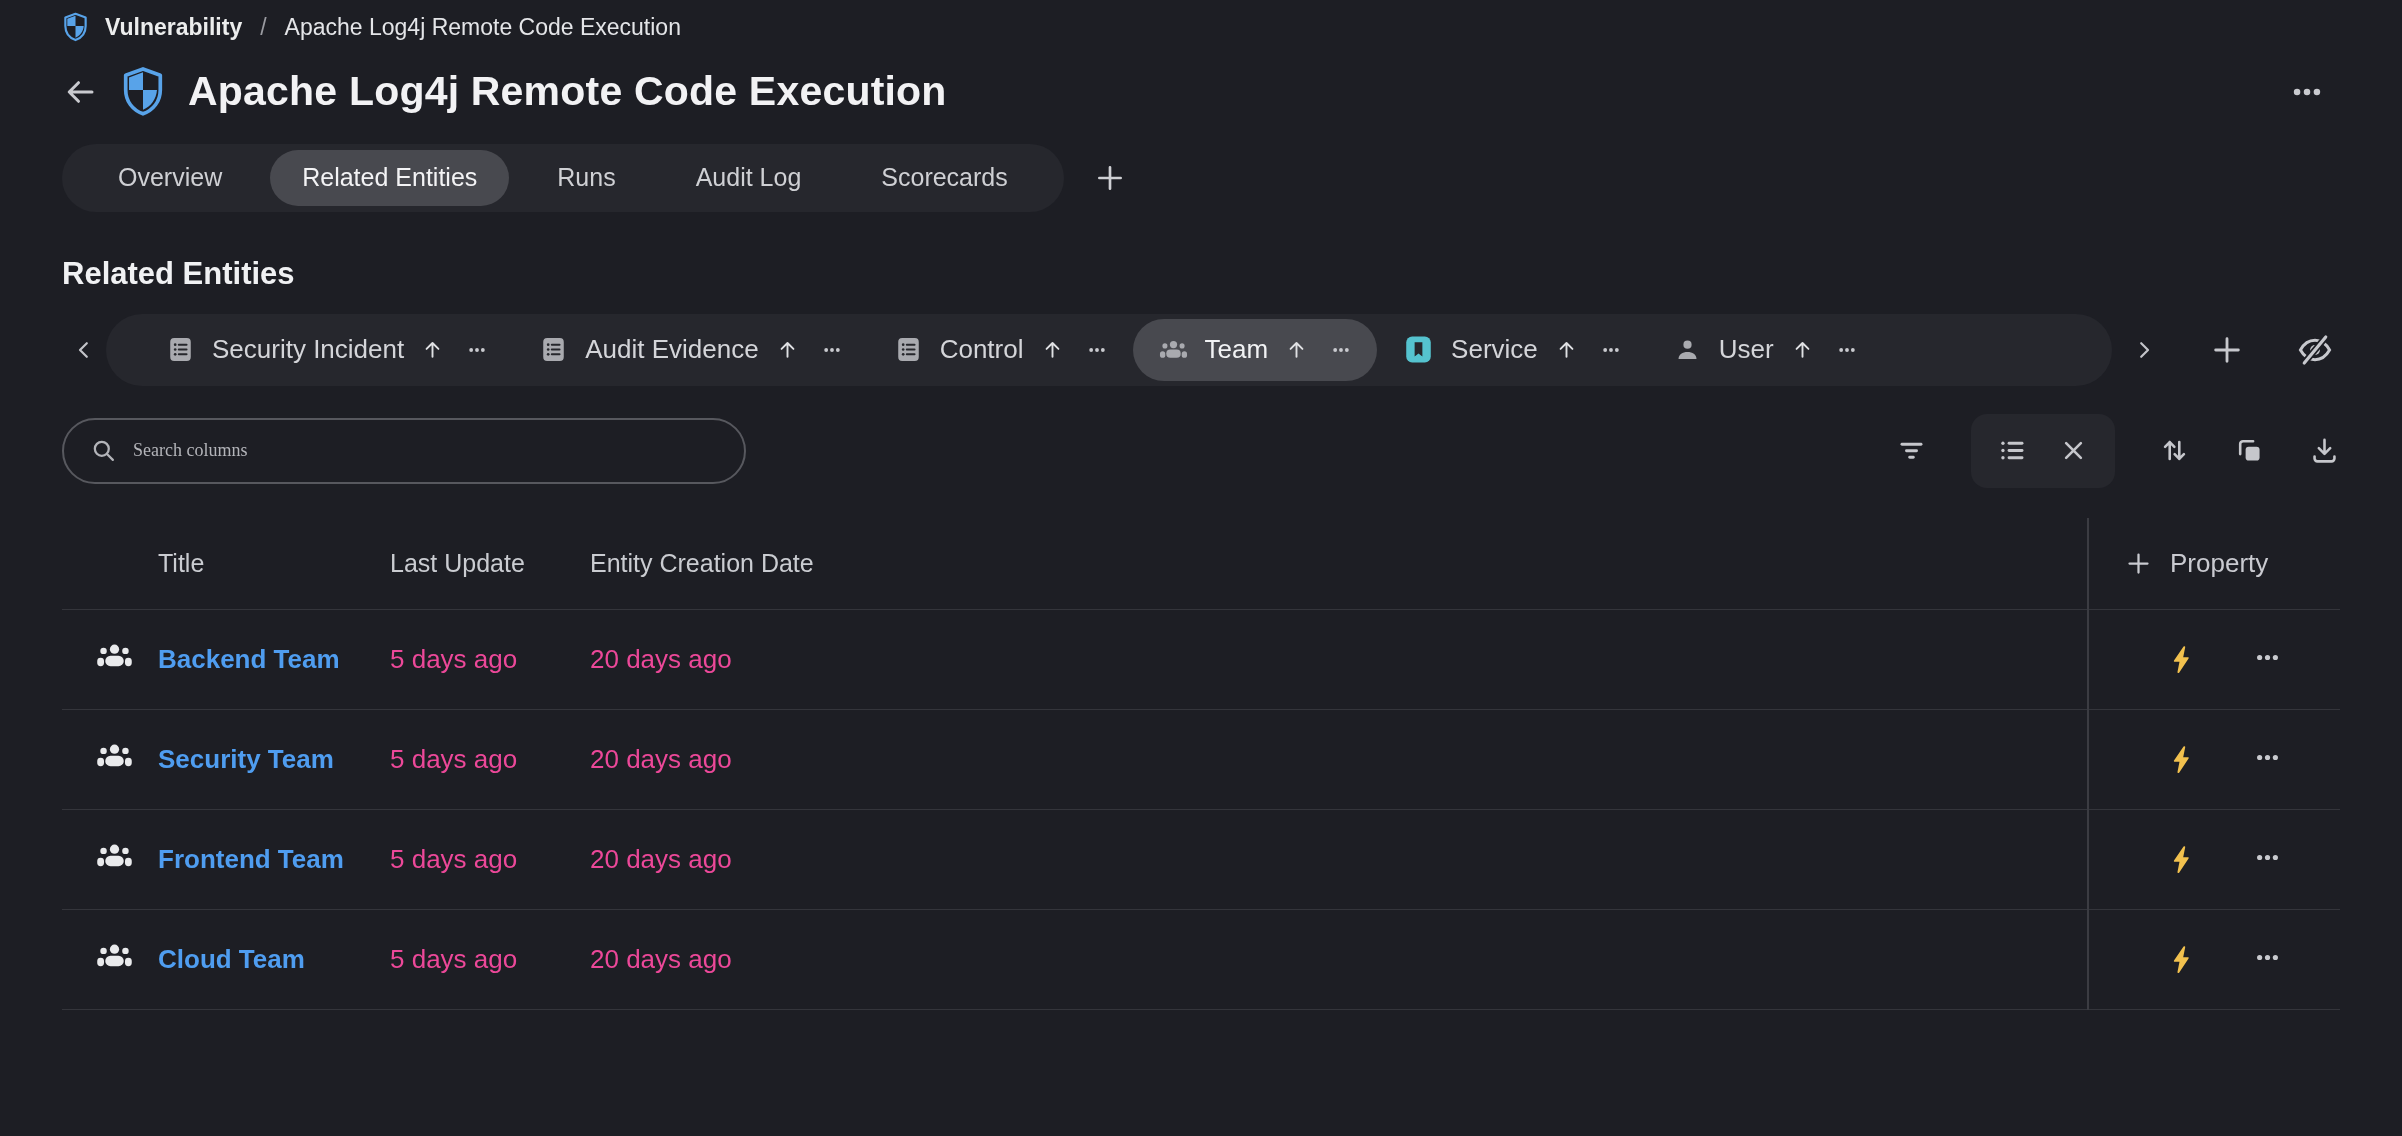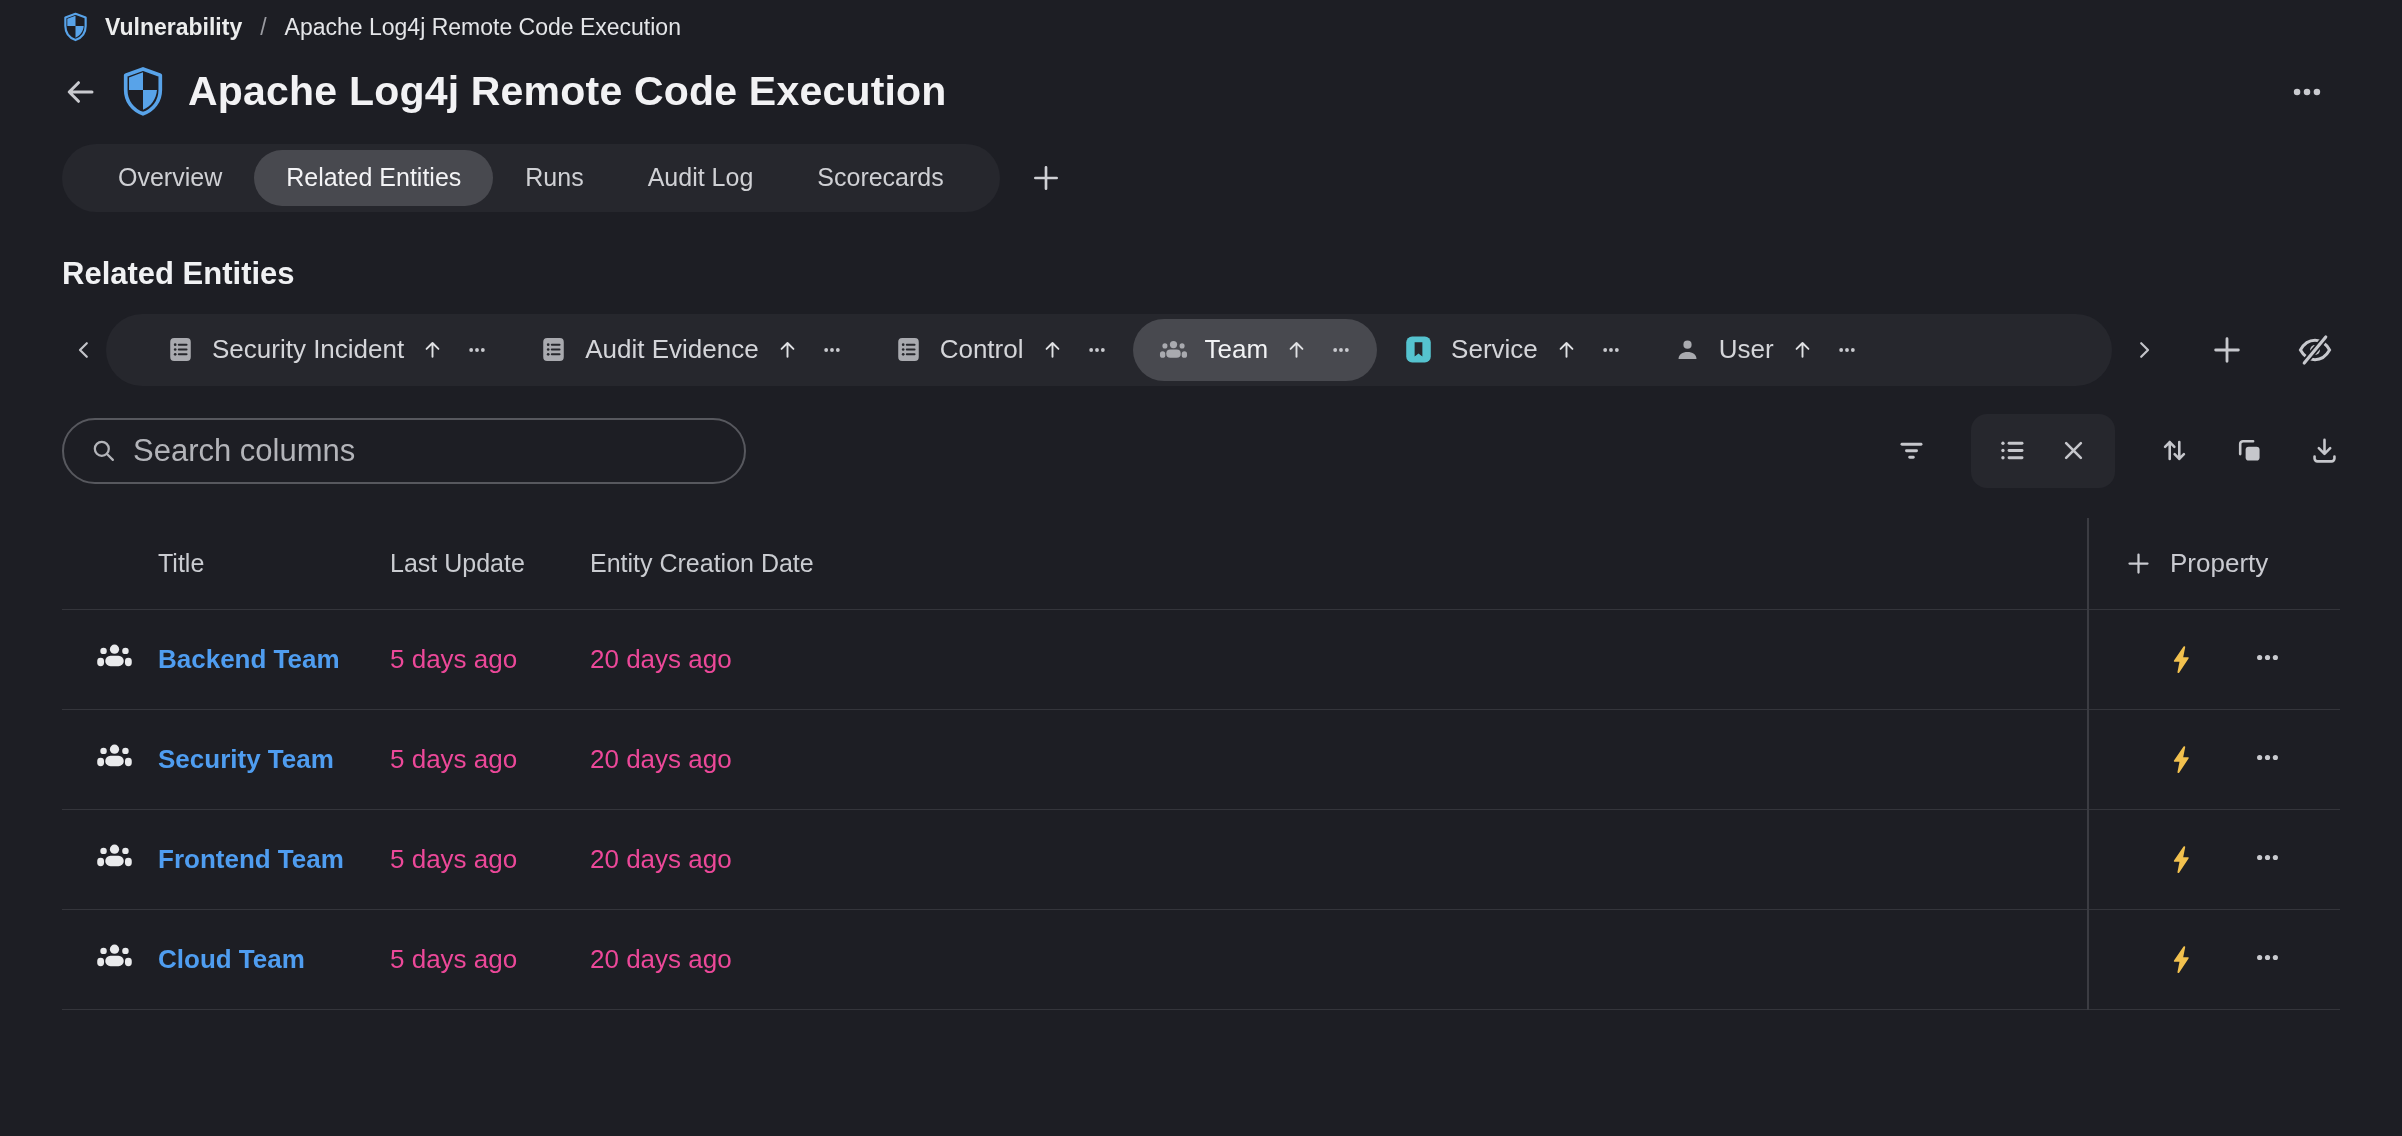"Overview" .tabbar { gap: 0 -> 16px }
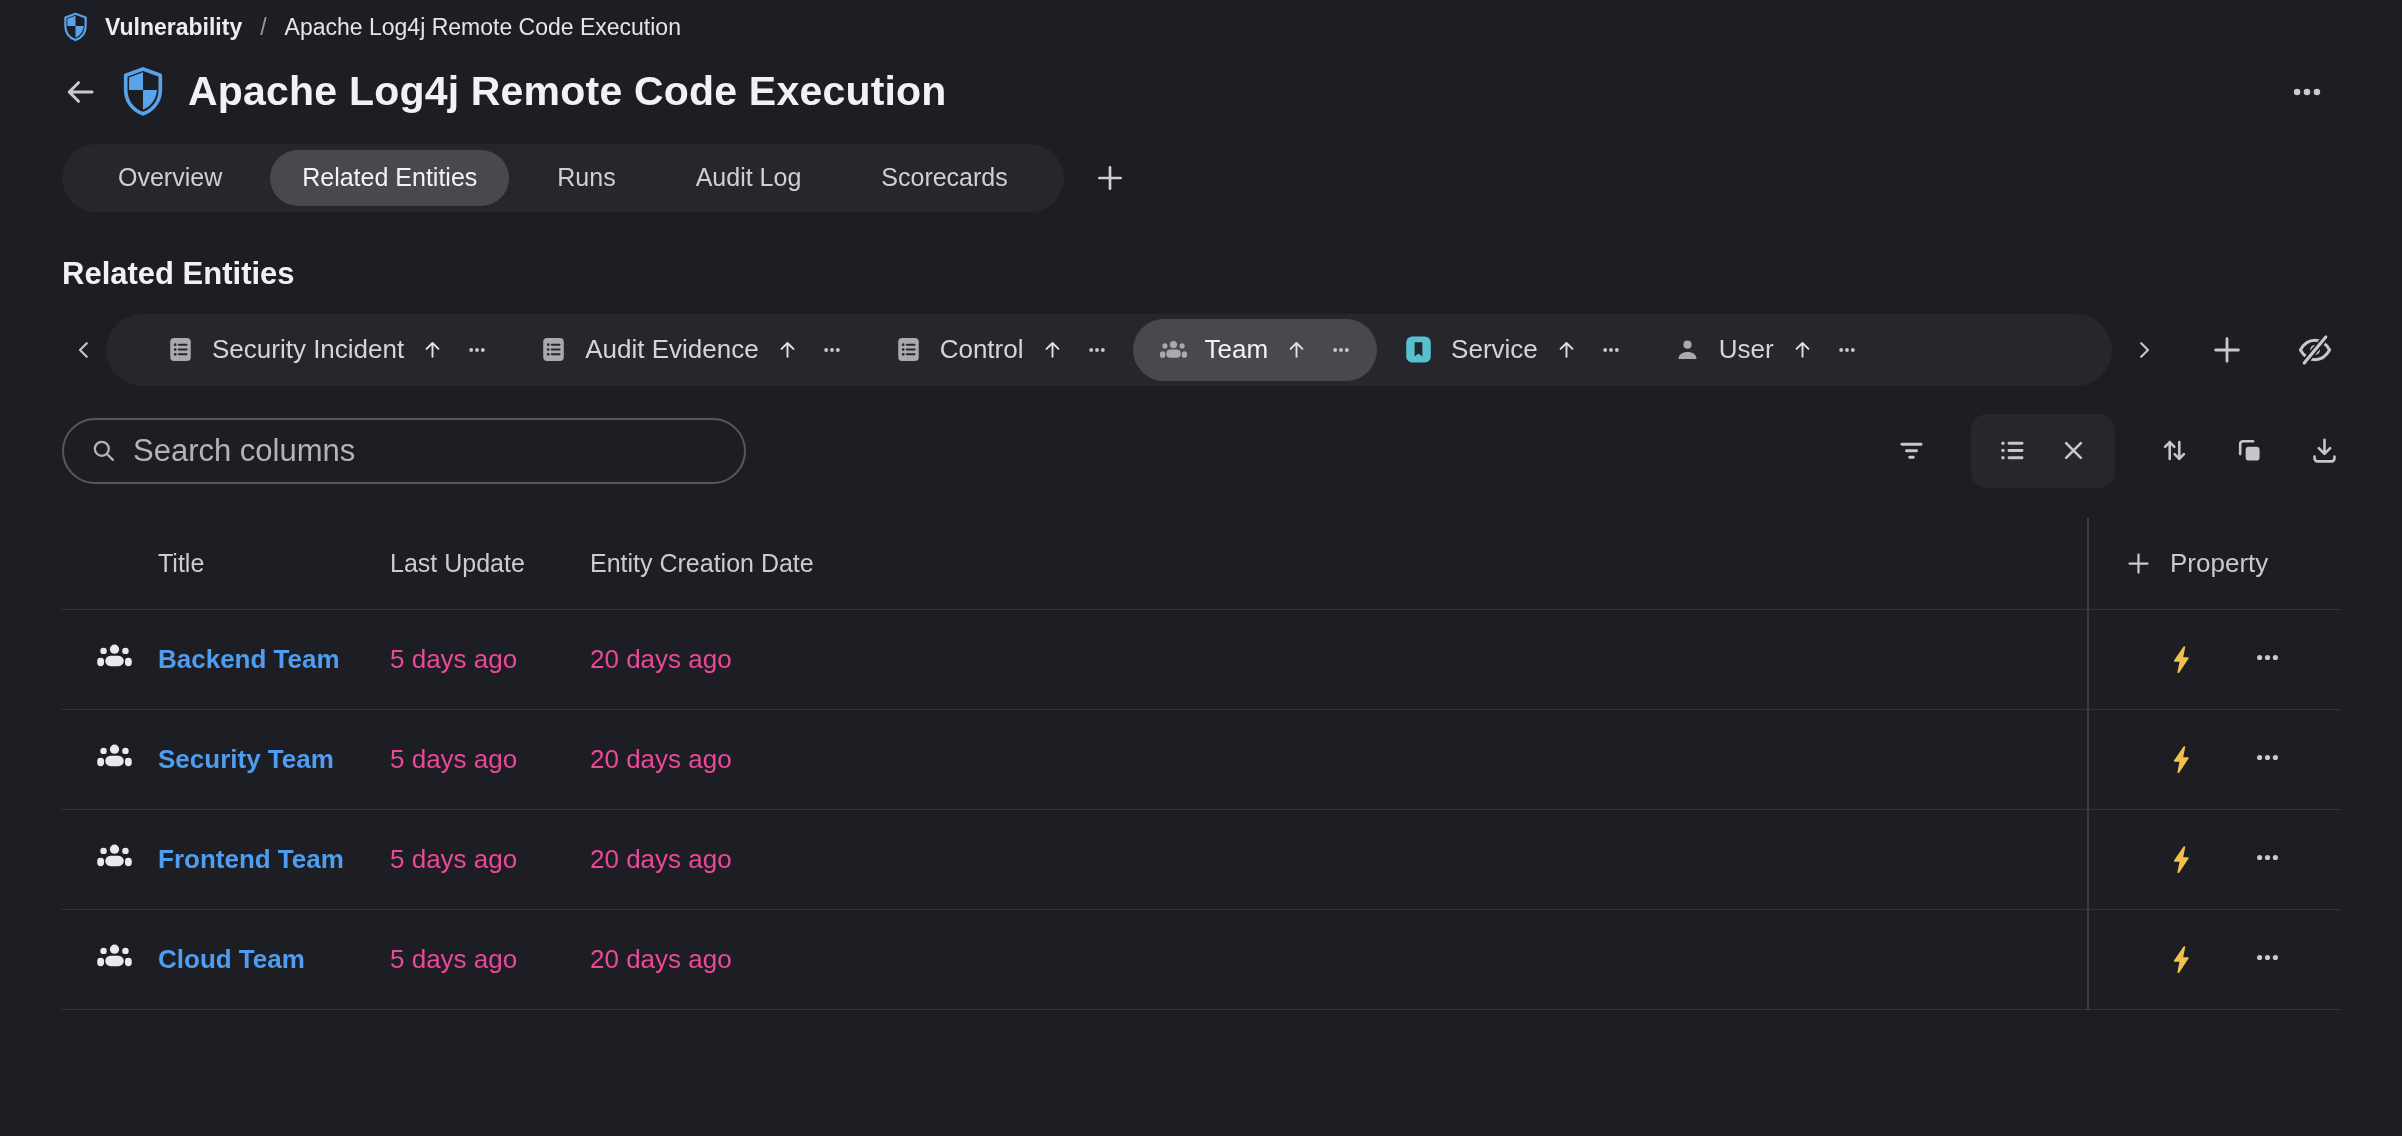"Search columns" .search-box input { font-family: Liberation Sans, sans-serif -> Liberation Serif, serif; font-size: 31px -> 18px }
